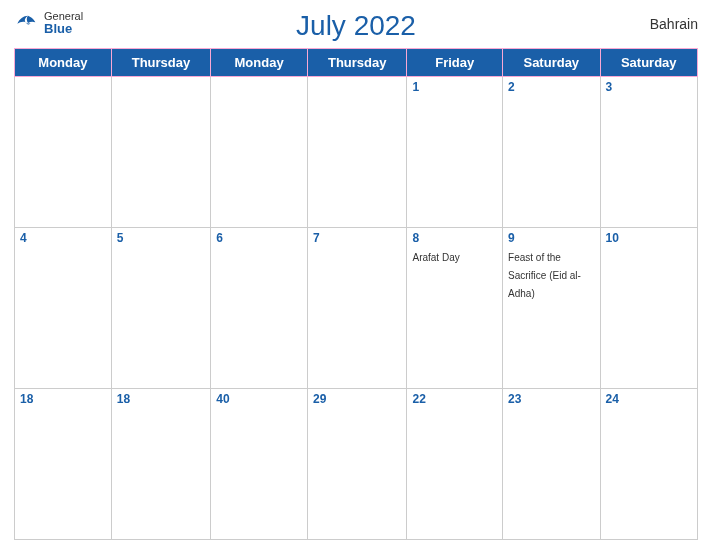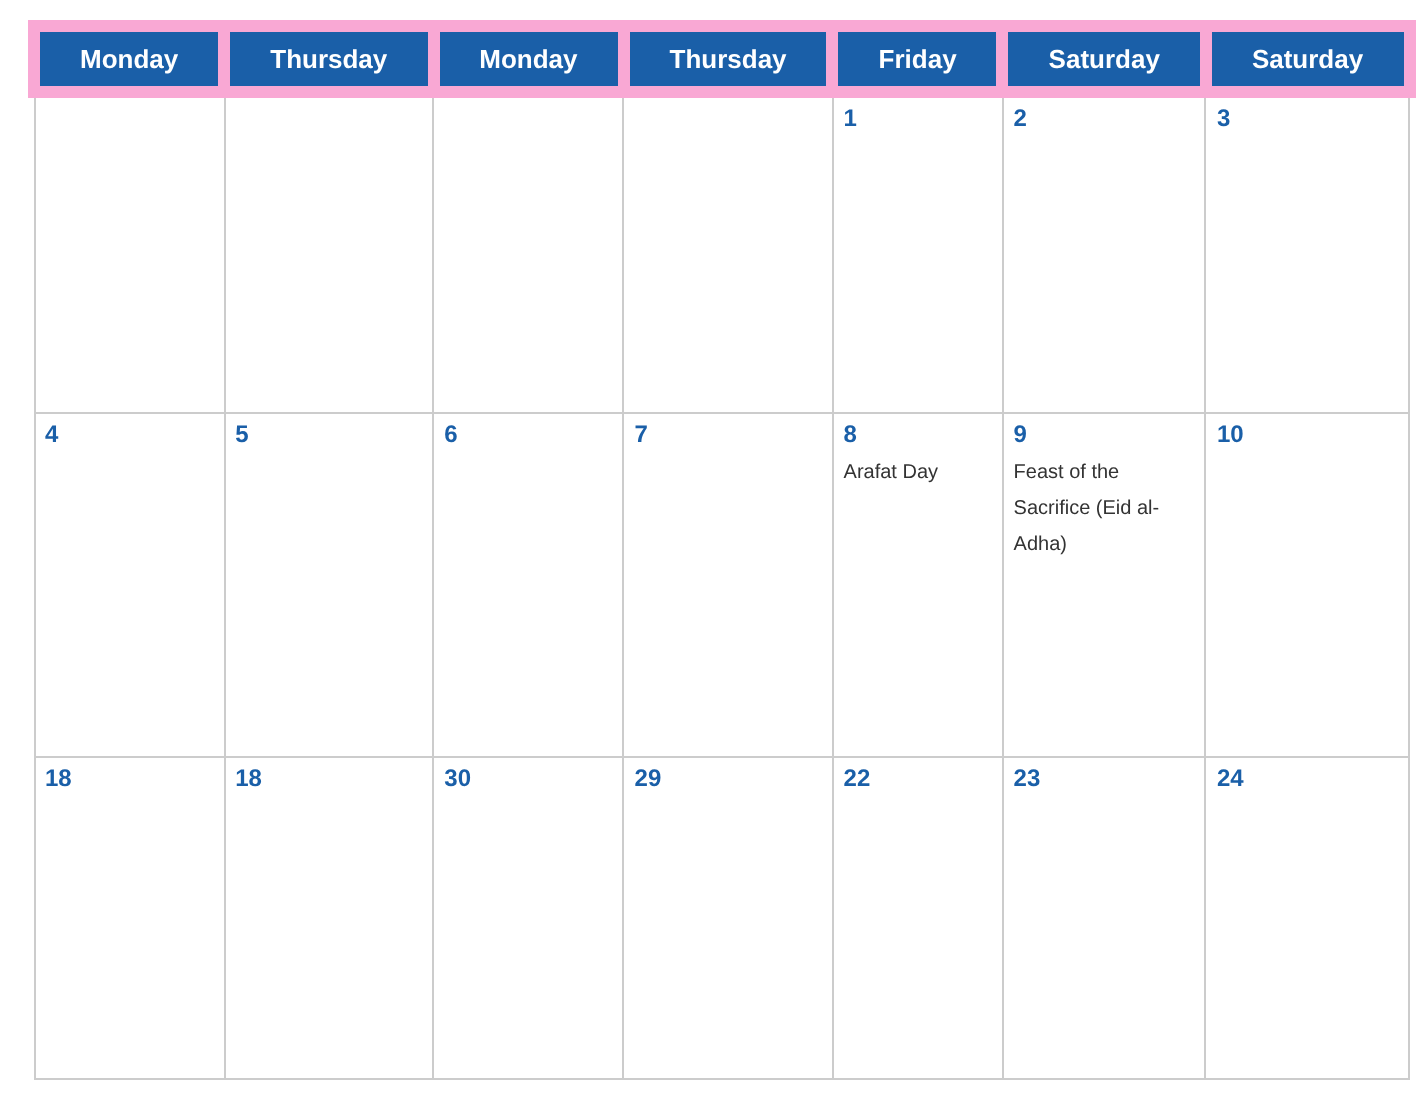"General" div.header { html: none -> <div> <div> <div> <svg> <path></path> <path></path> <path></path> </svg> <div> <span>General</span> <span>Blue</span> </div> </div> </div> <div> <h1>July 2022</h1> </div> <div>Bahrain</div> </div> }
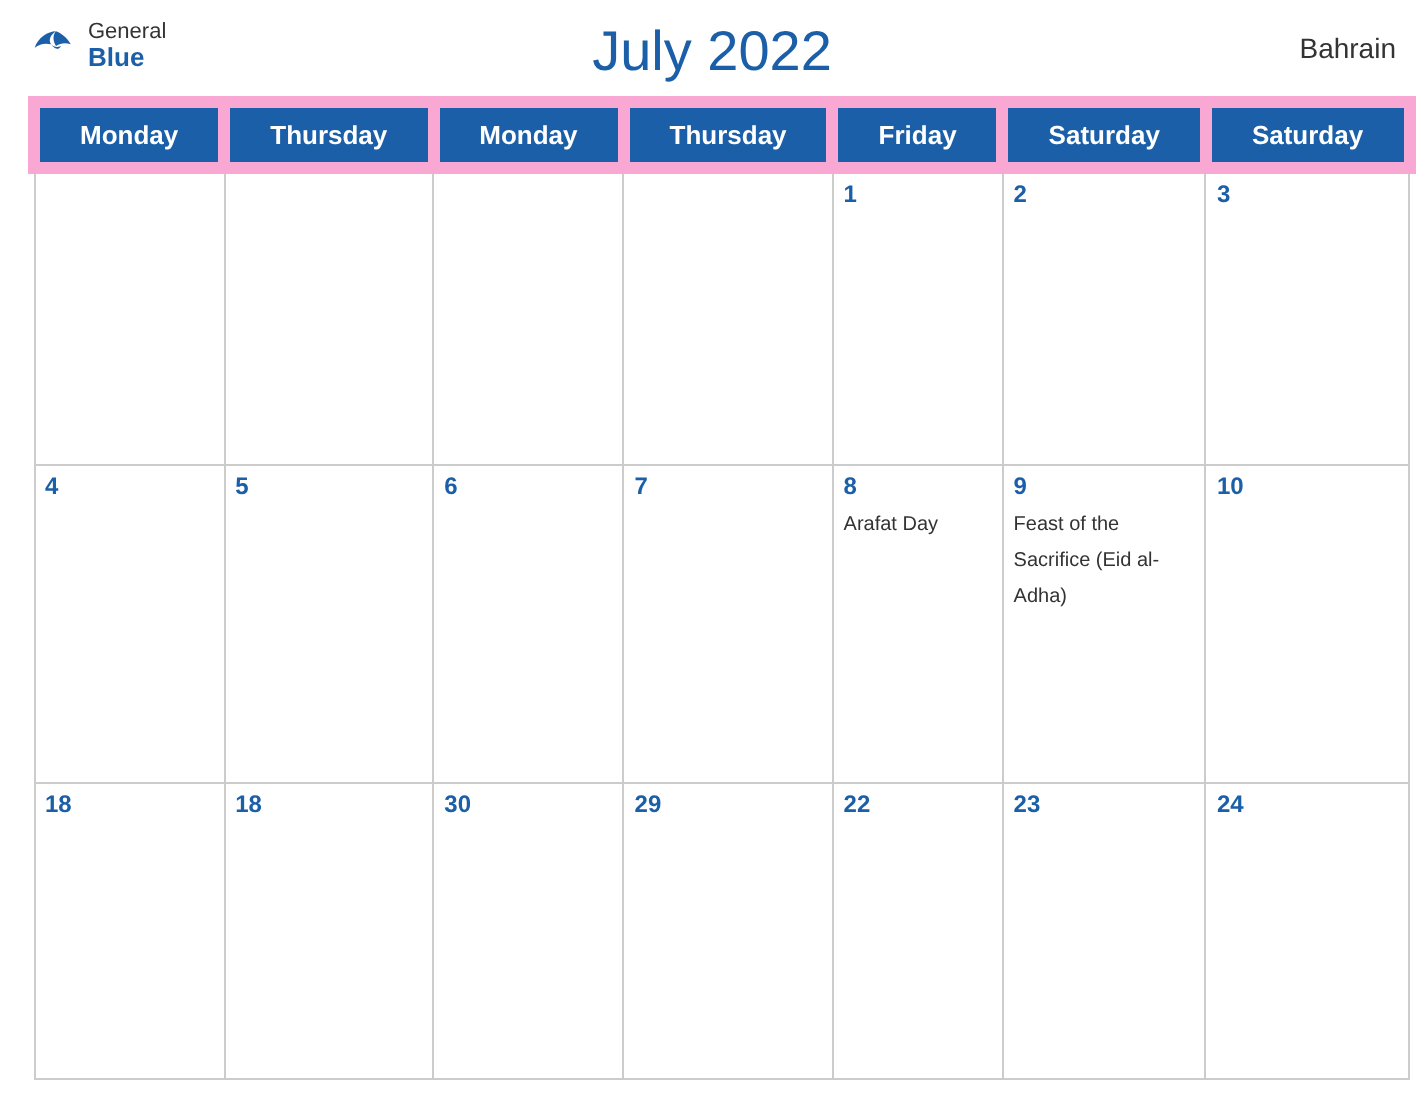"Monday" .calendar-table th { border: 6px solid #f9a8d4 -> 1px solid #f9a8d4 }
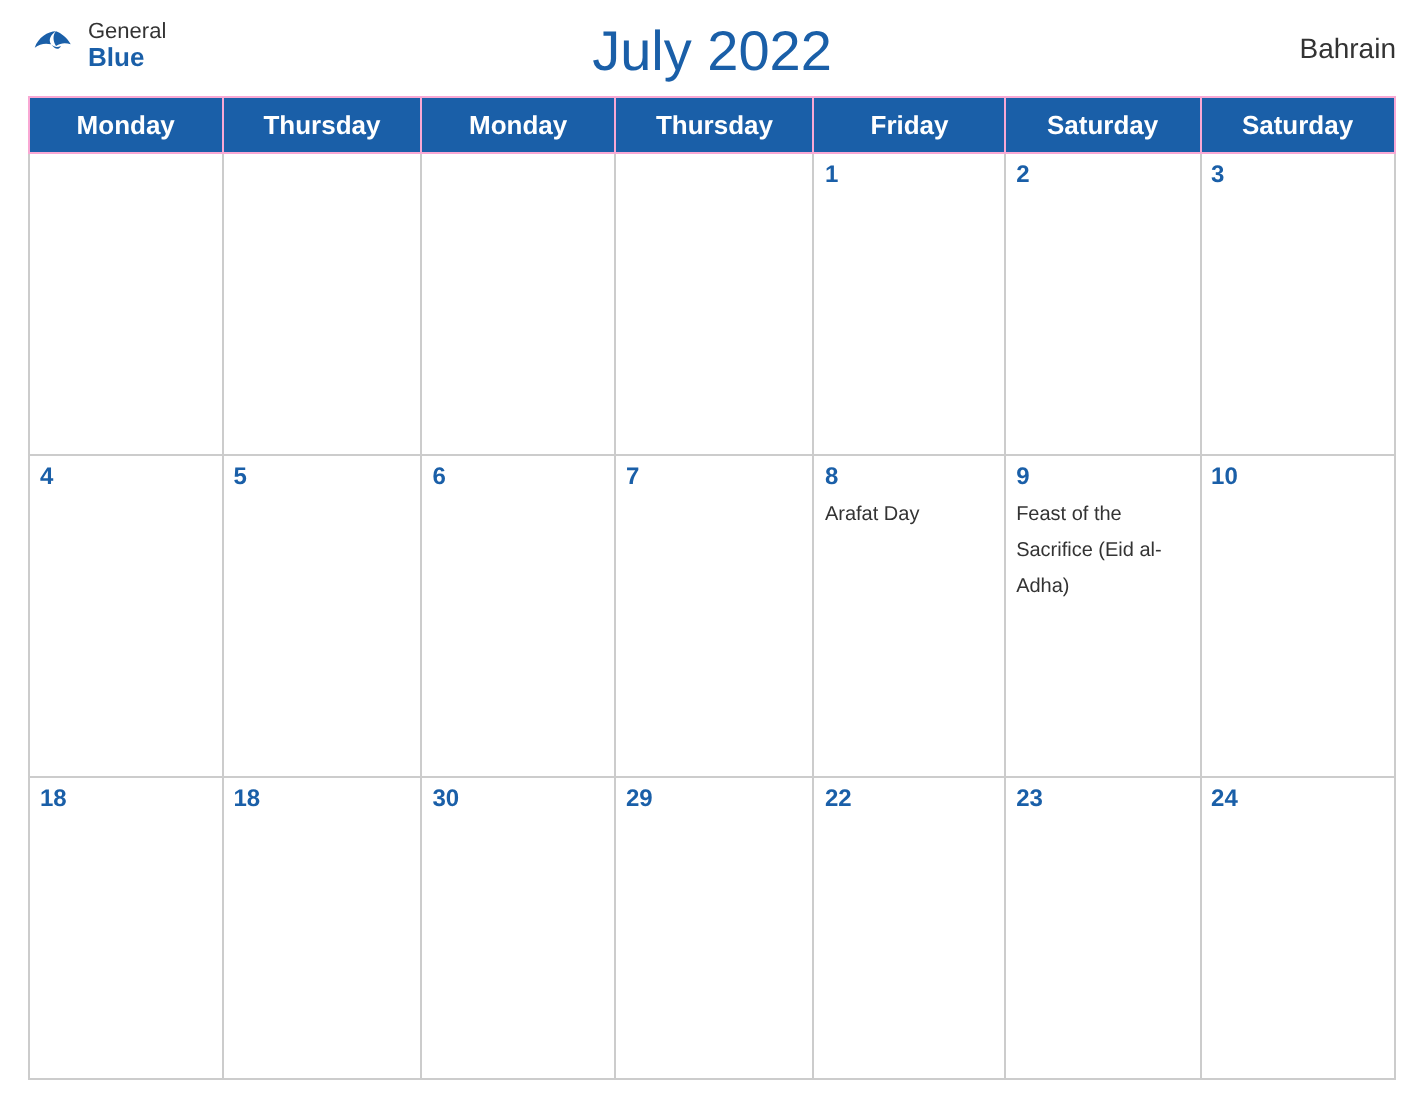"30" span.day-number { text: 30 -> 40 }
